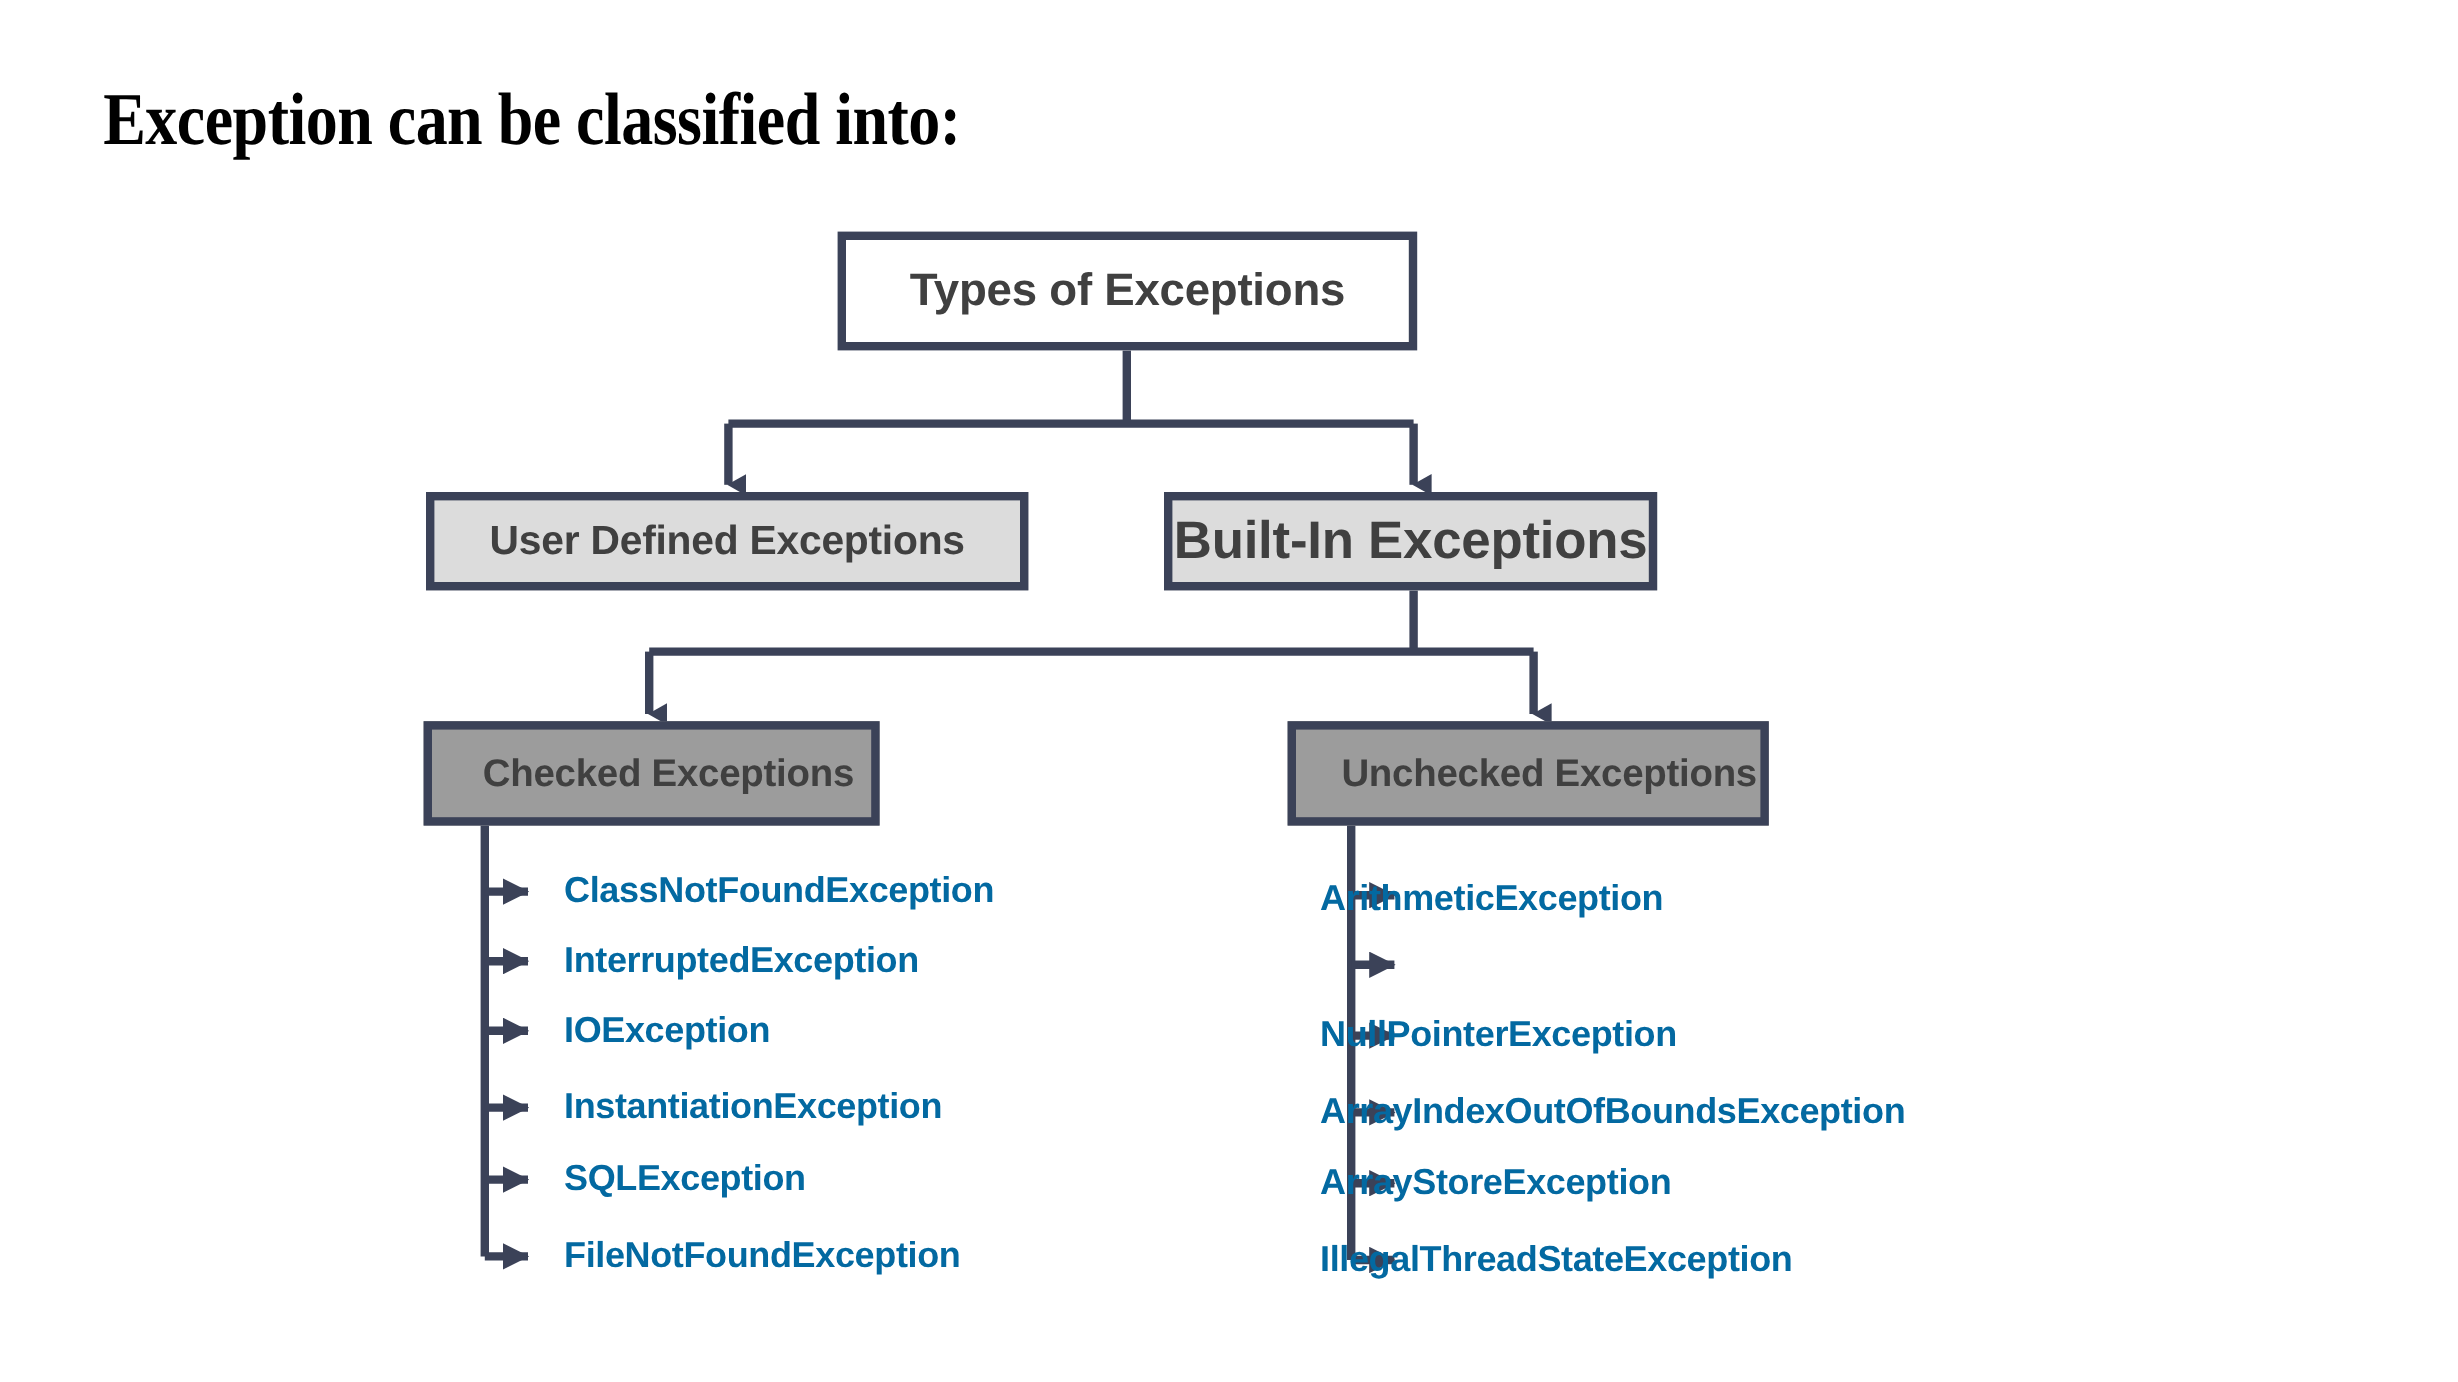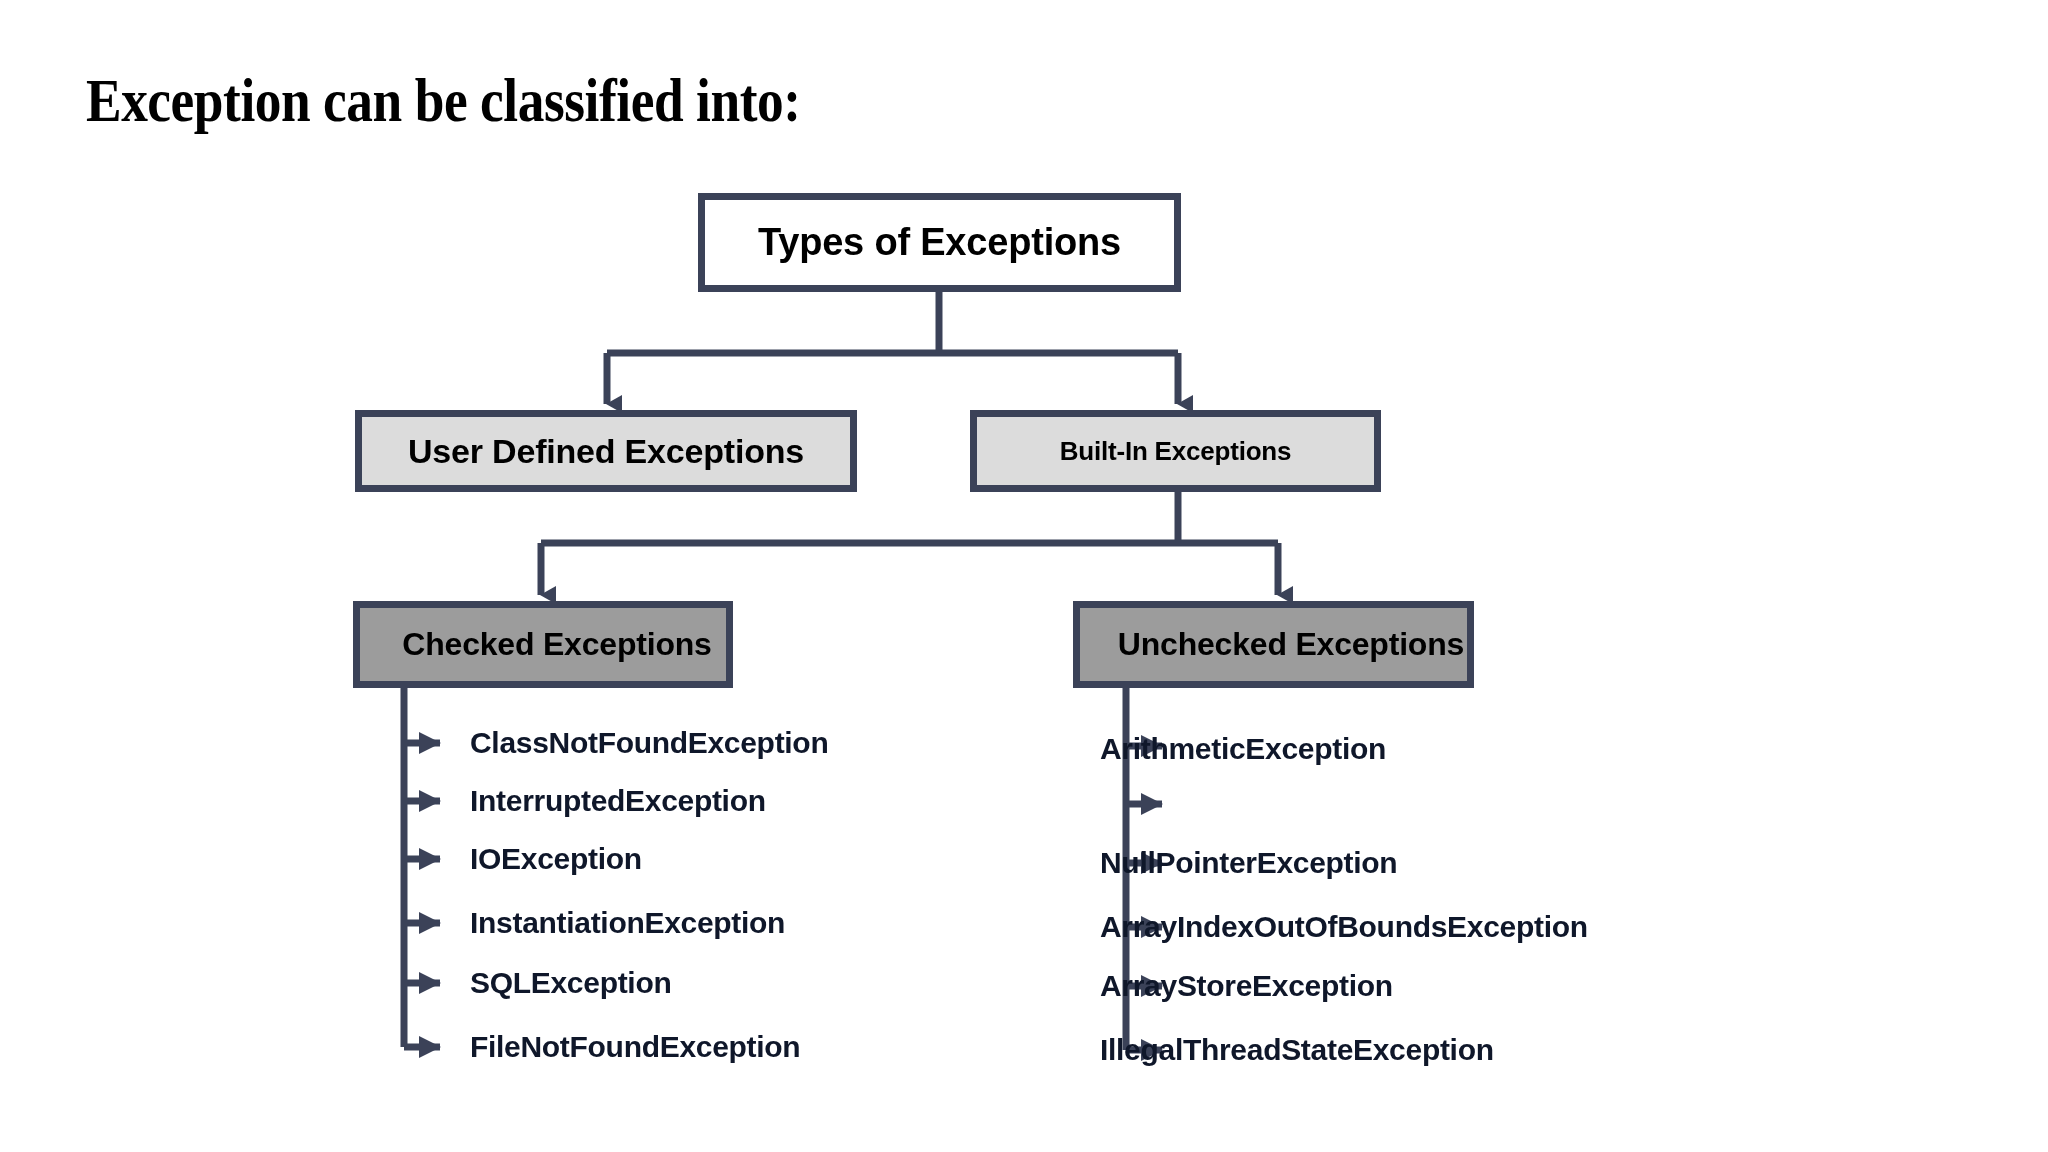"Types of Exceptions" .node-label { color: #000000 -> #404040 }
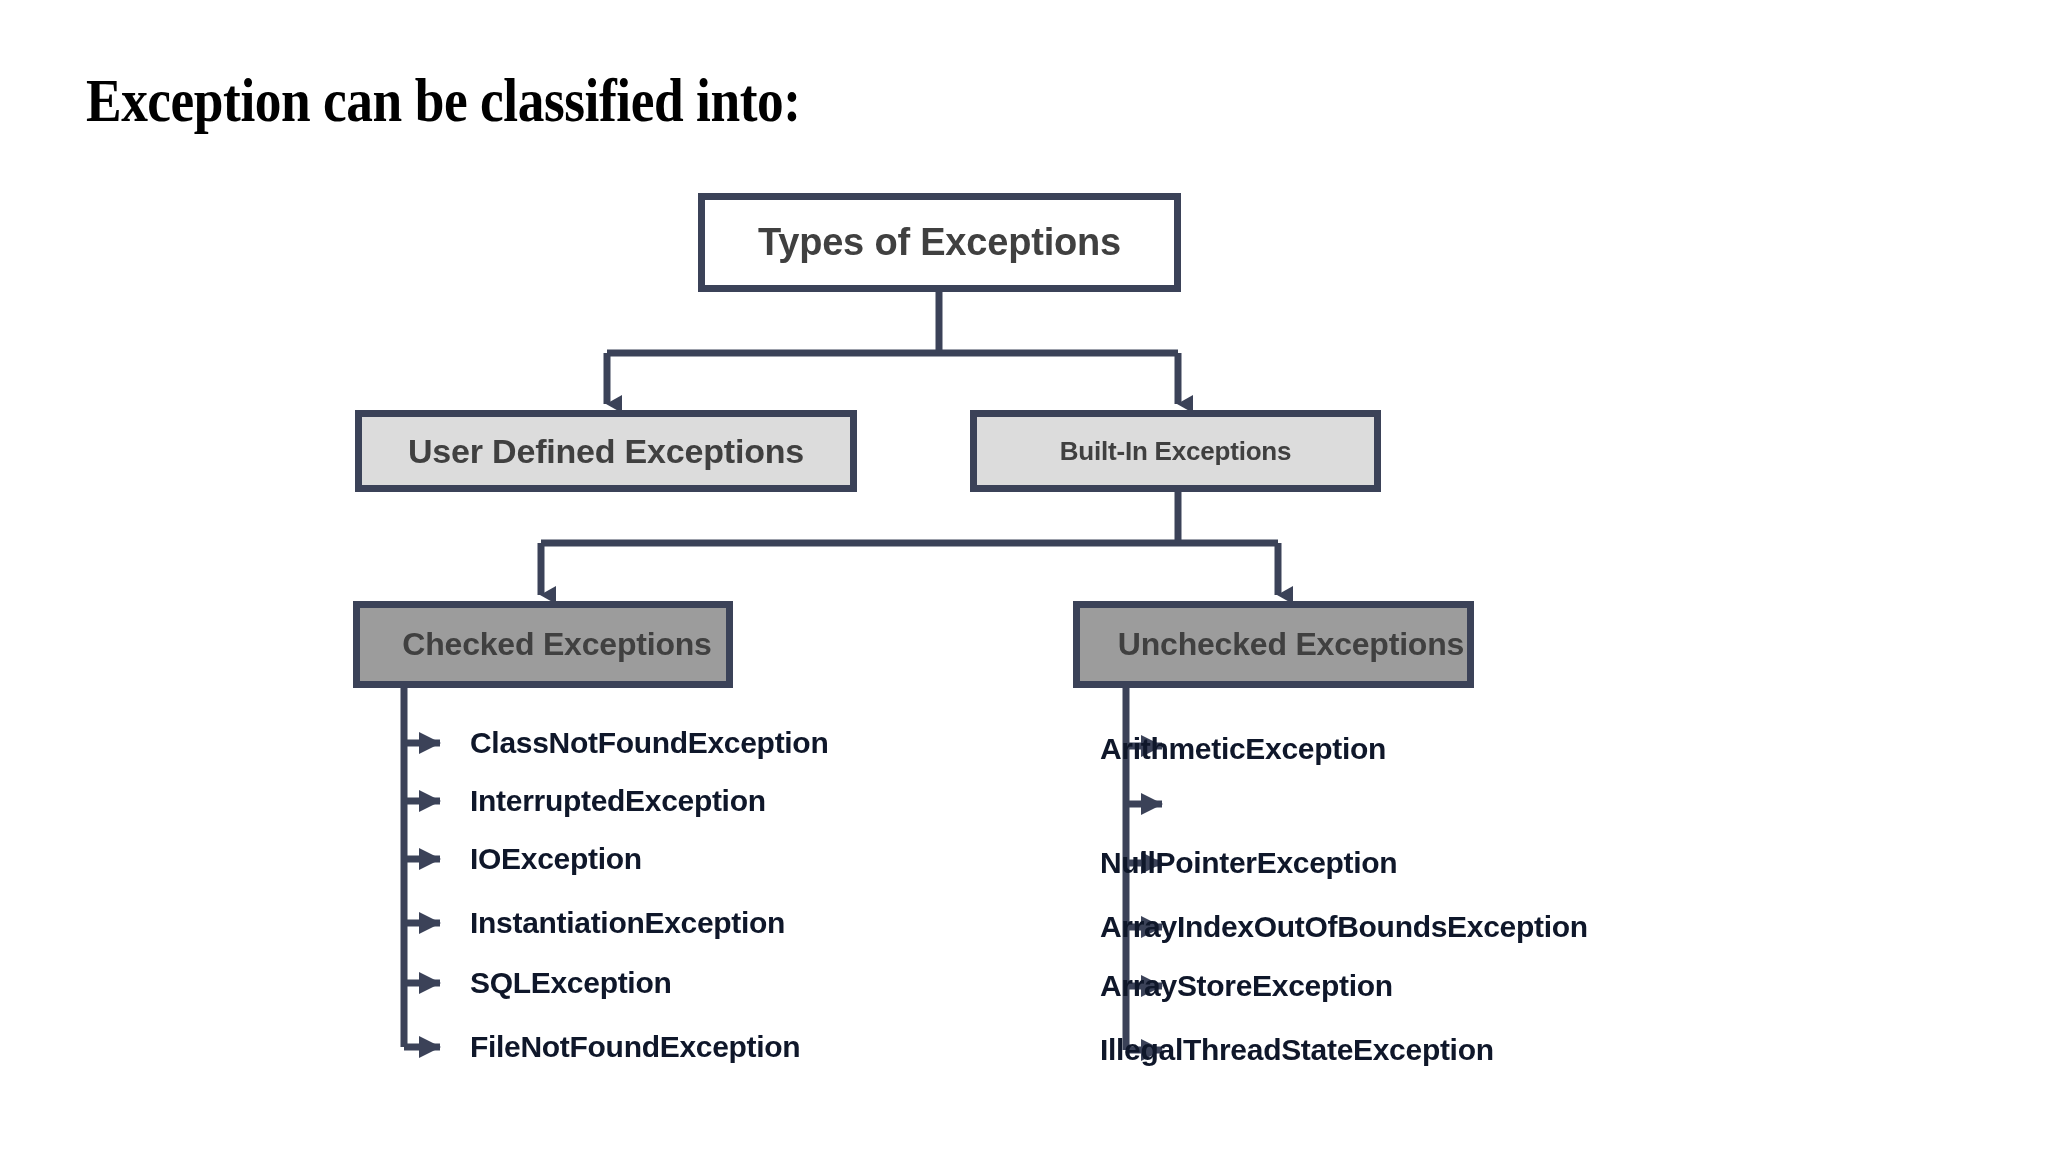"Built-In Exceptions" #node-builtin .node-label { font-size: 26px -> 44px }
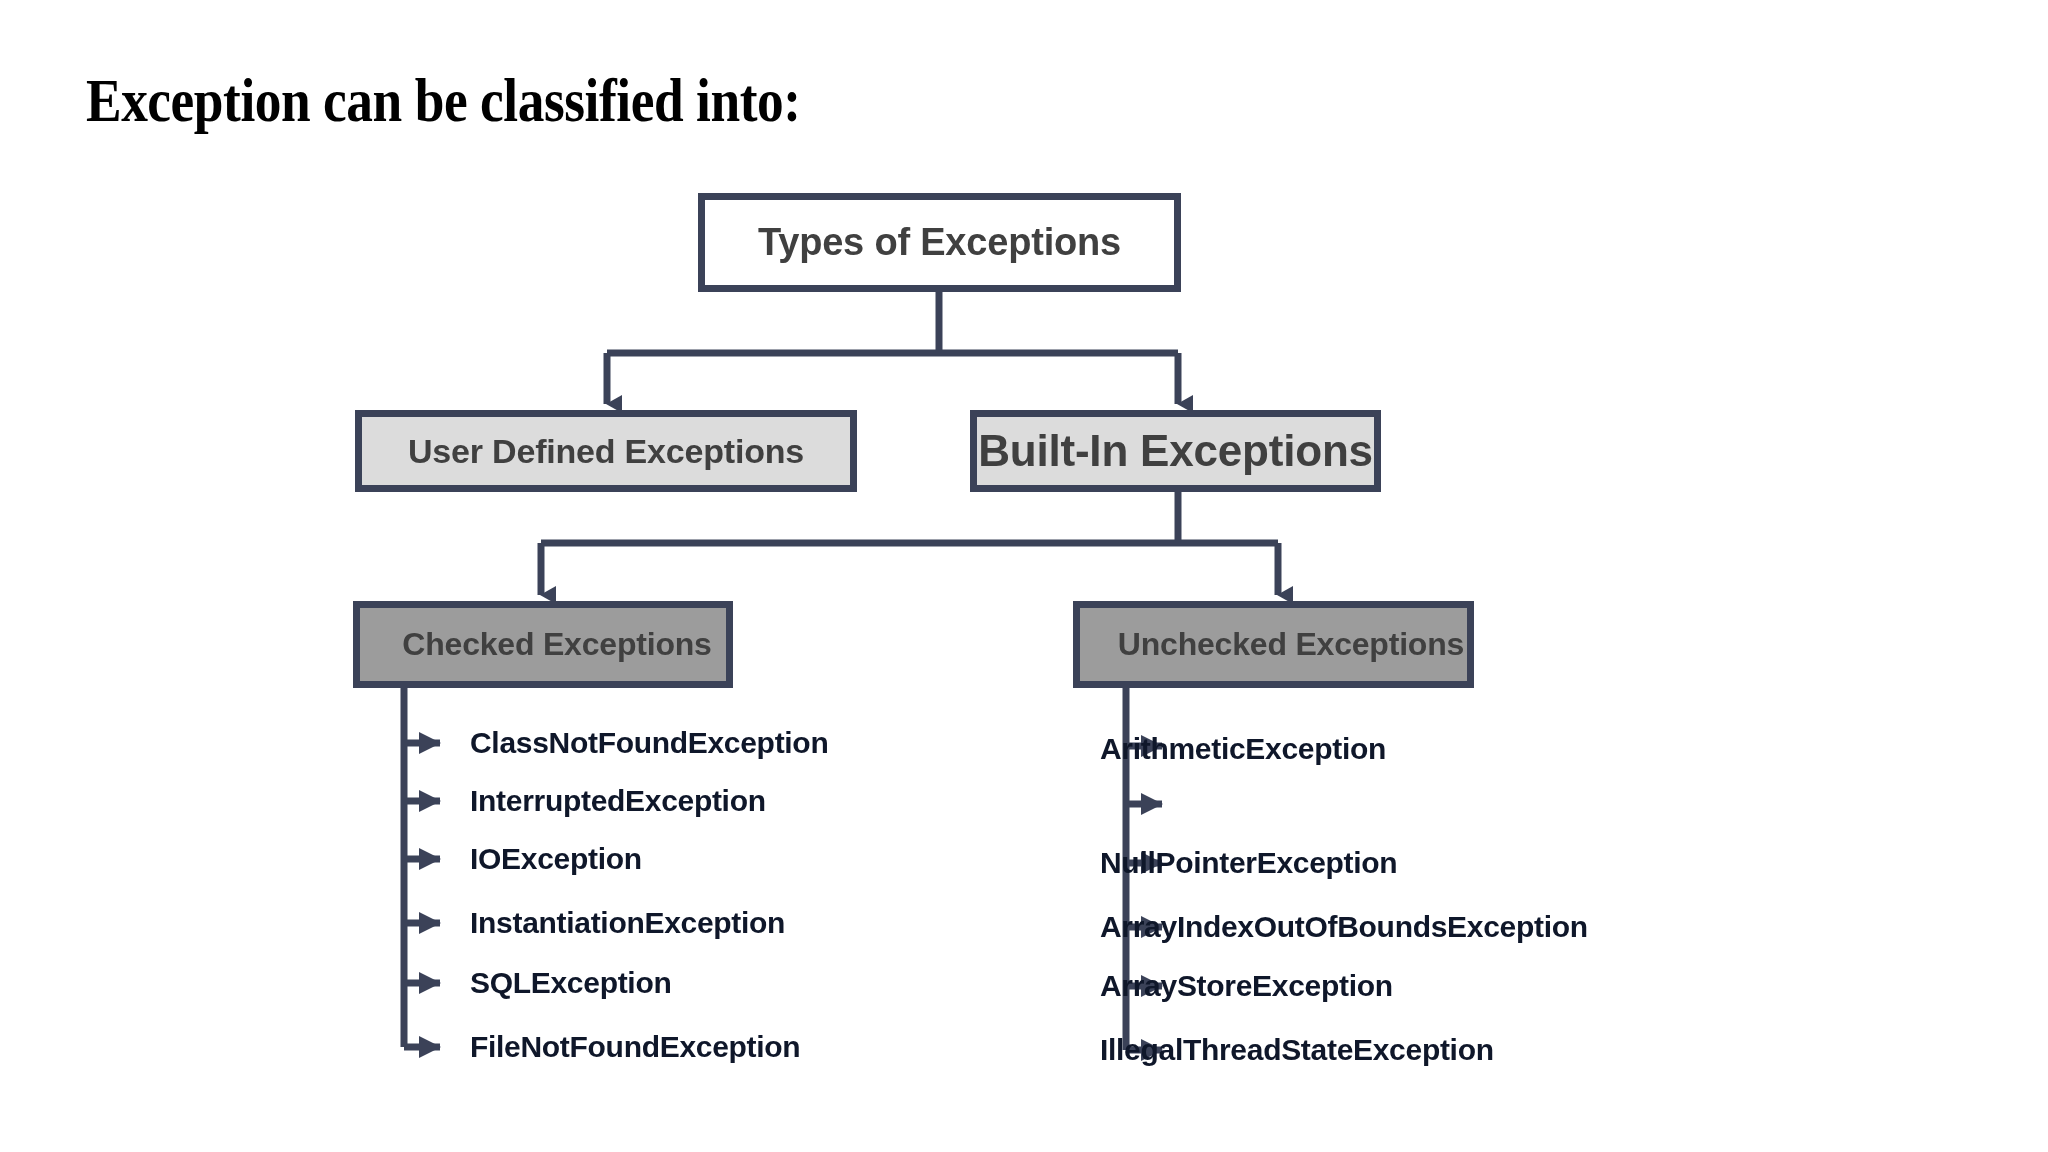"ClassNotFoundException" .leaf-label { color: #0f172a -> #0369a1 }
